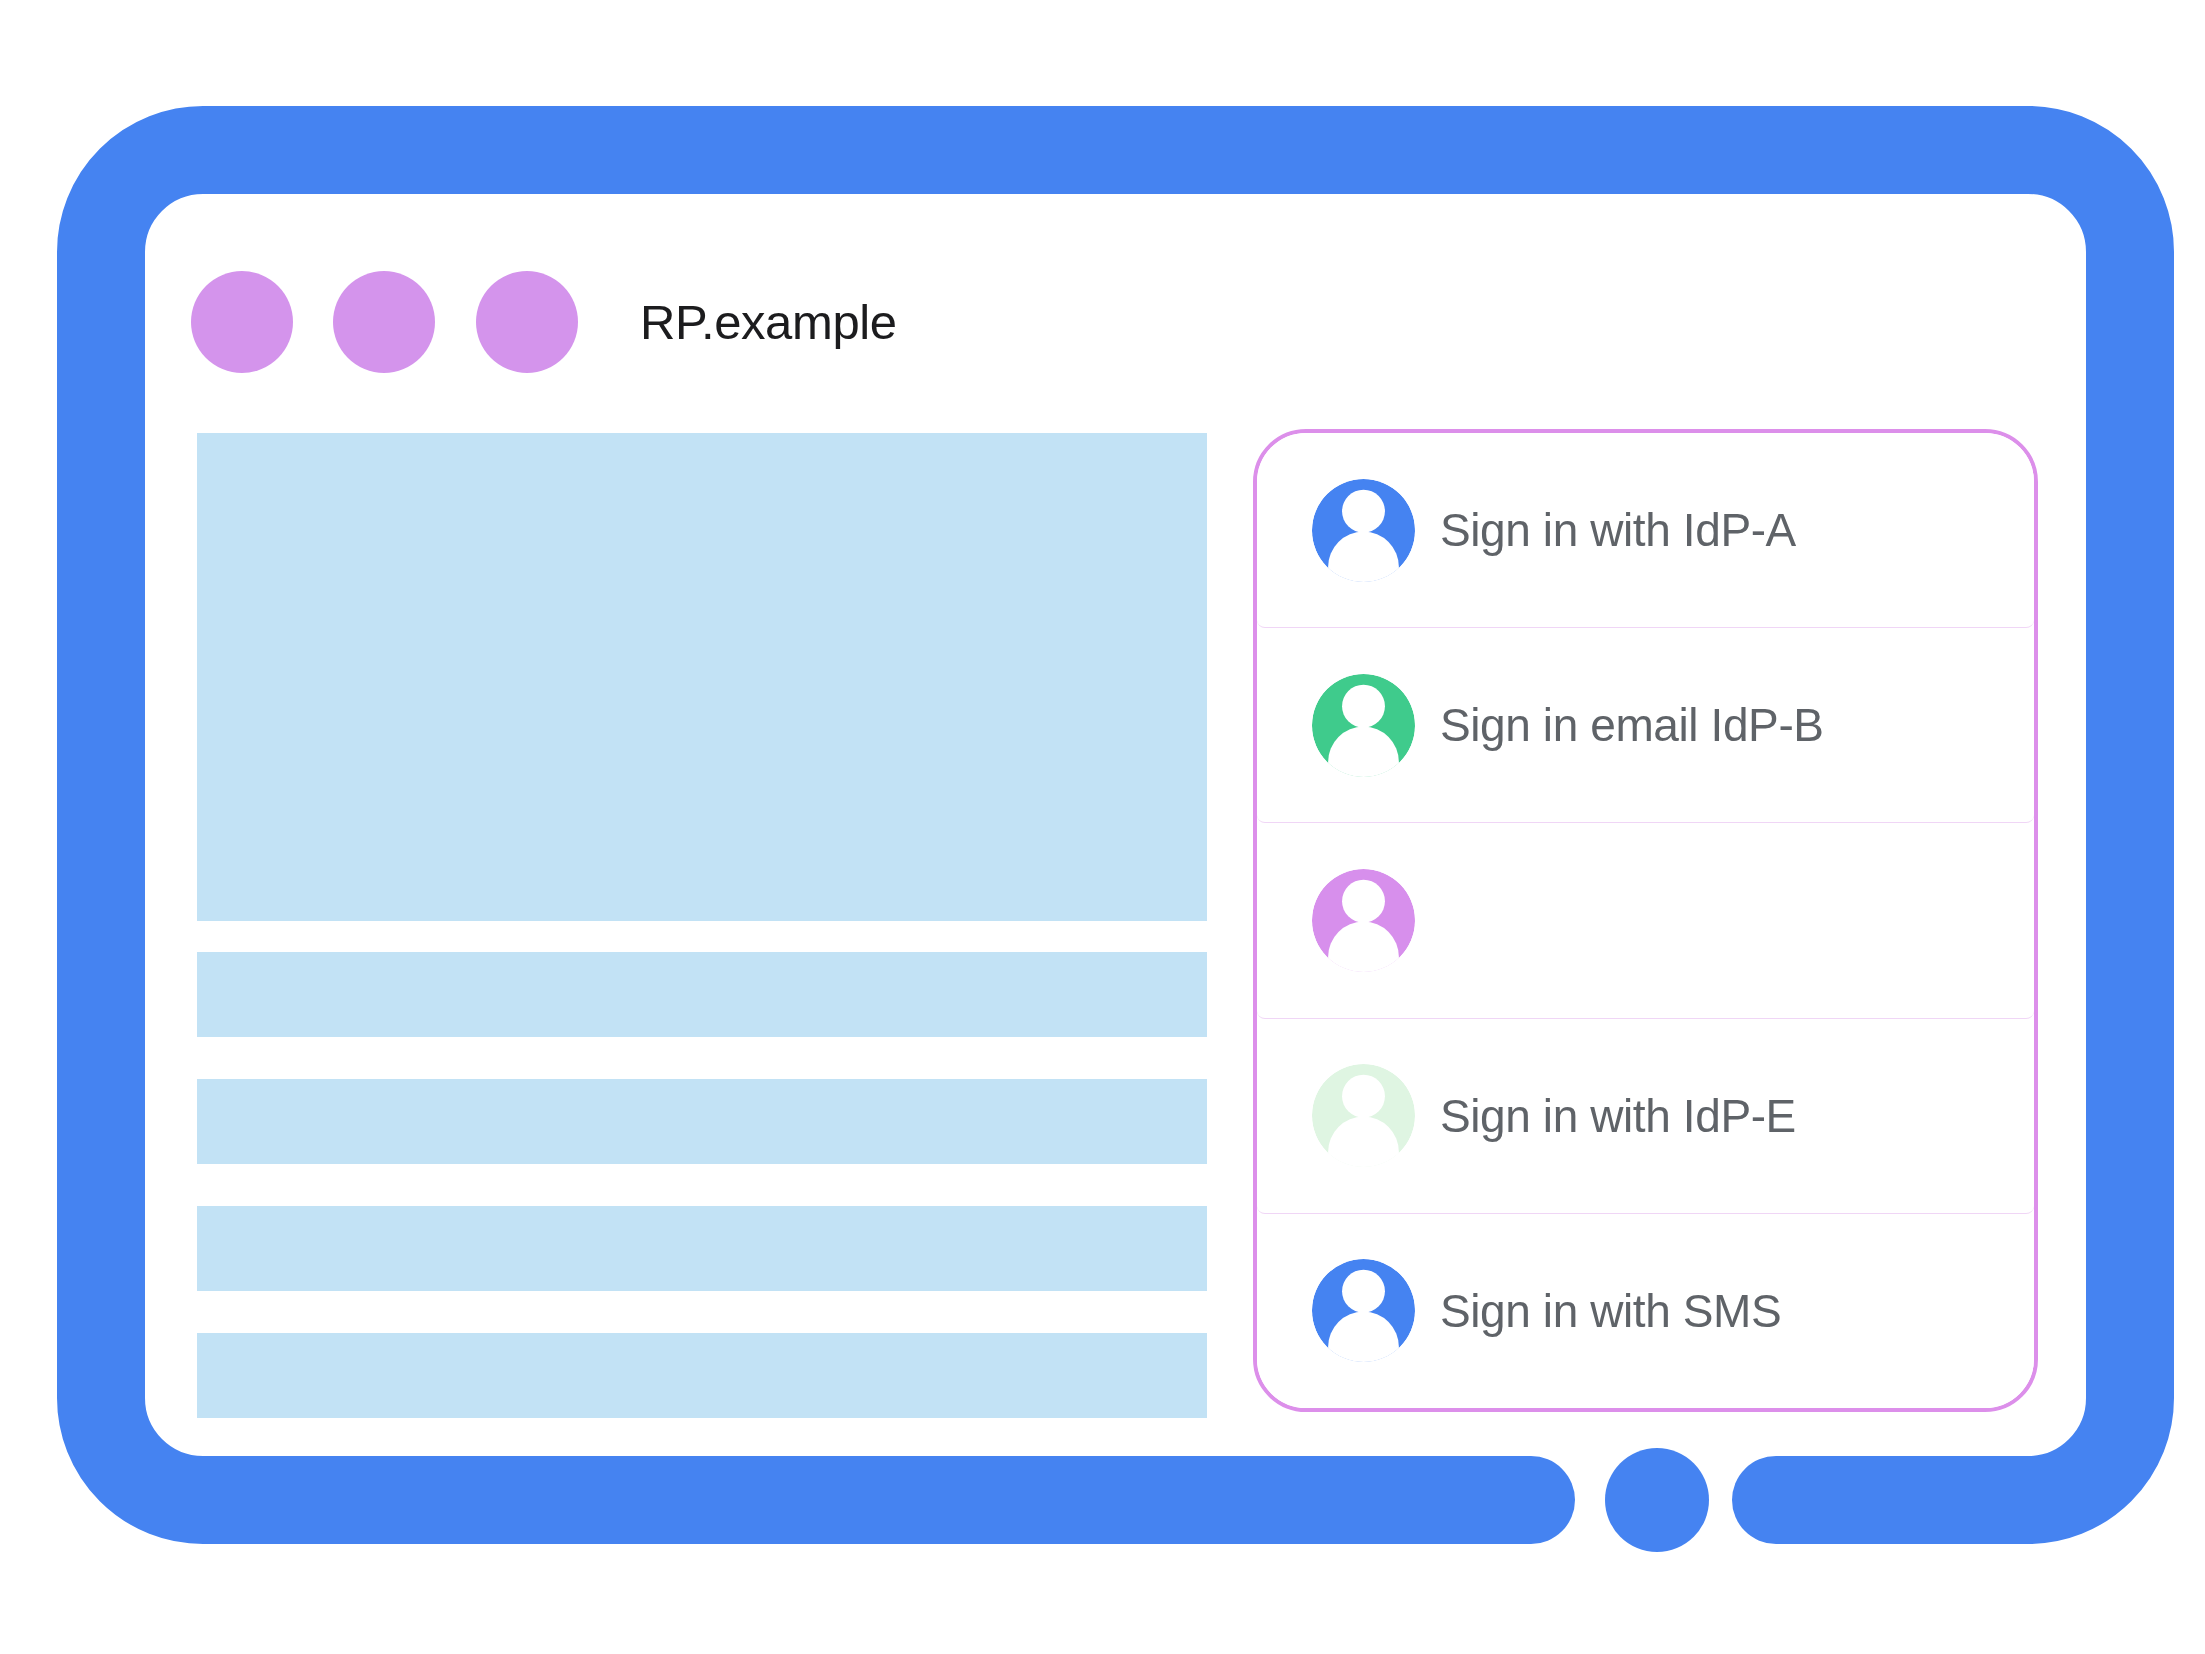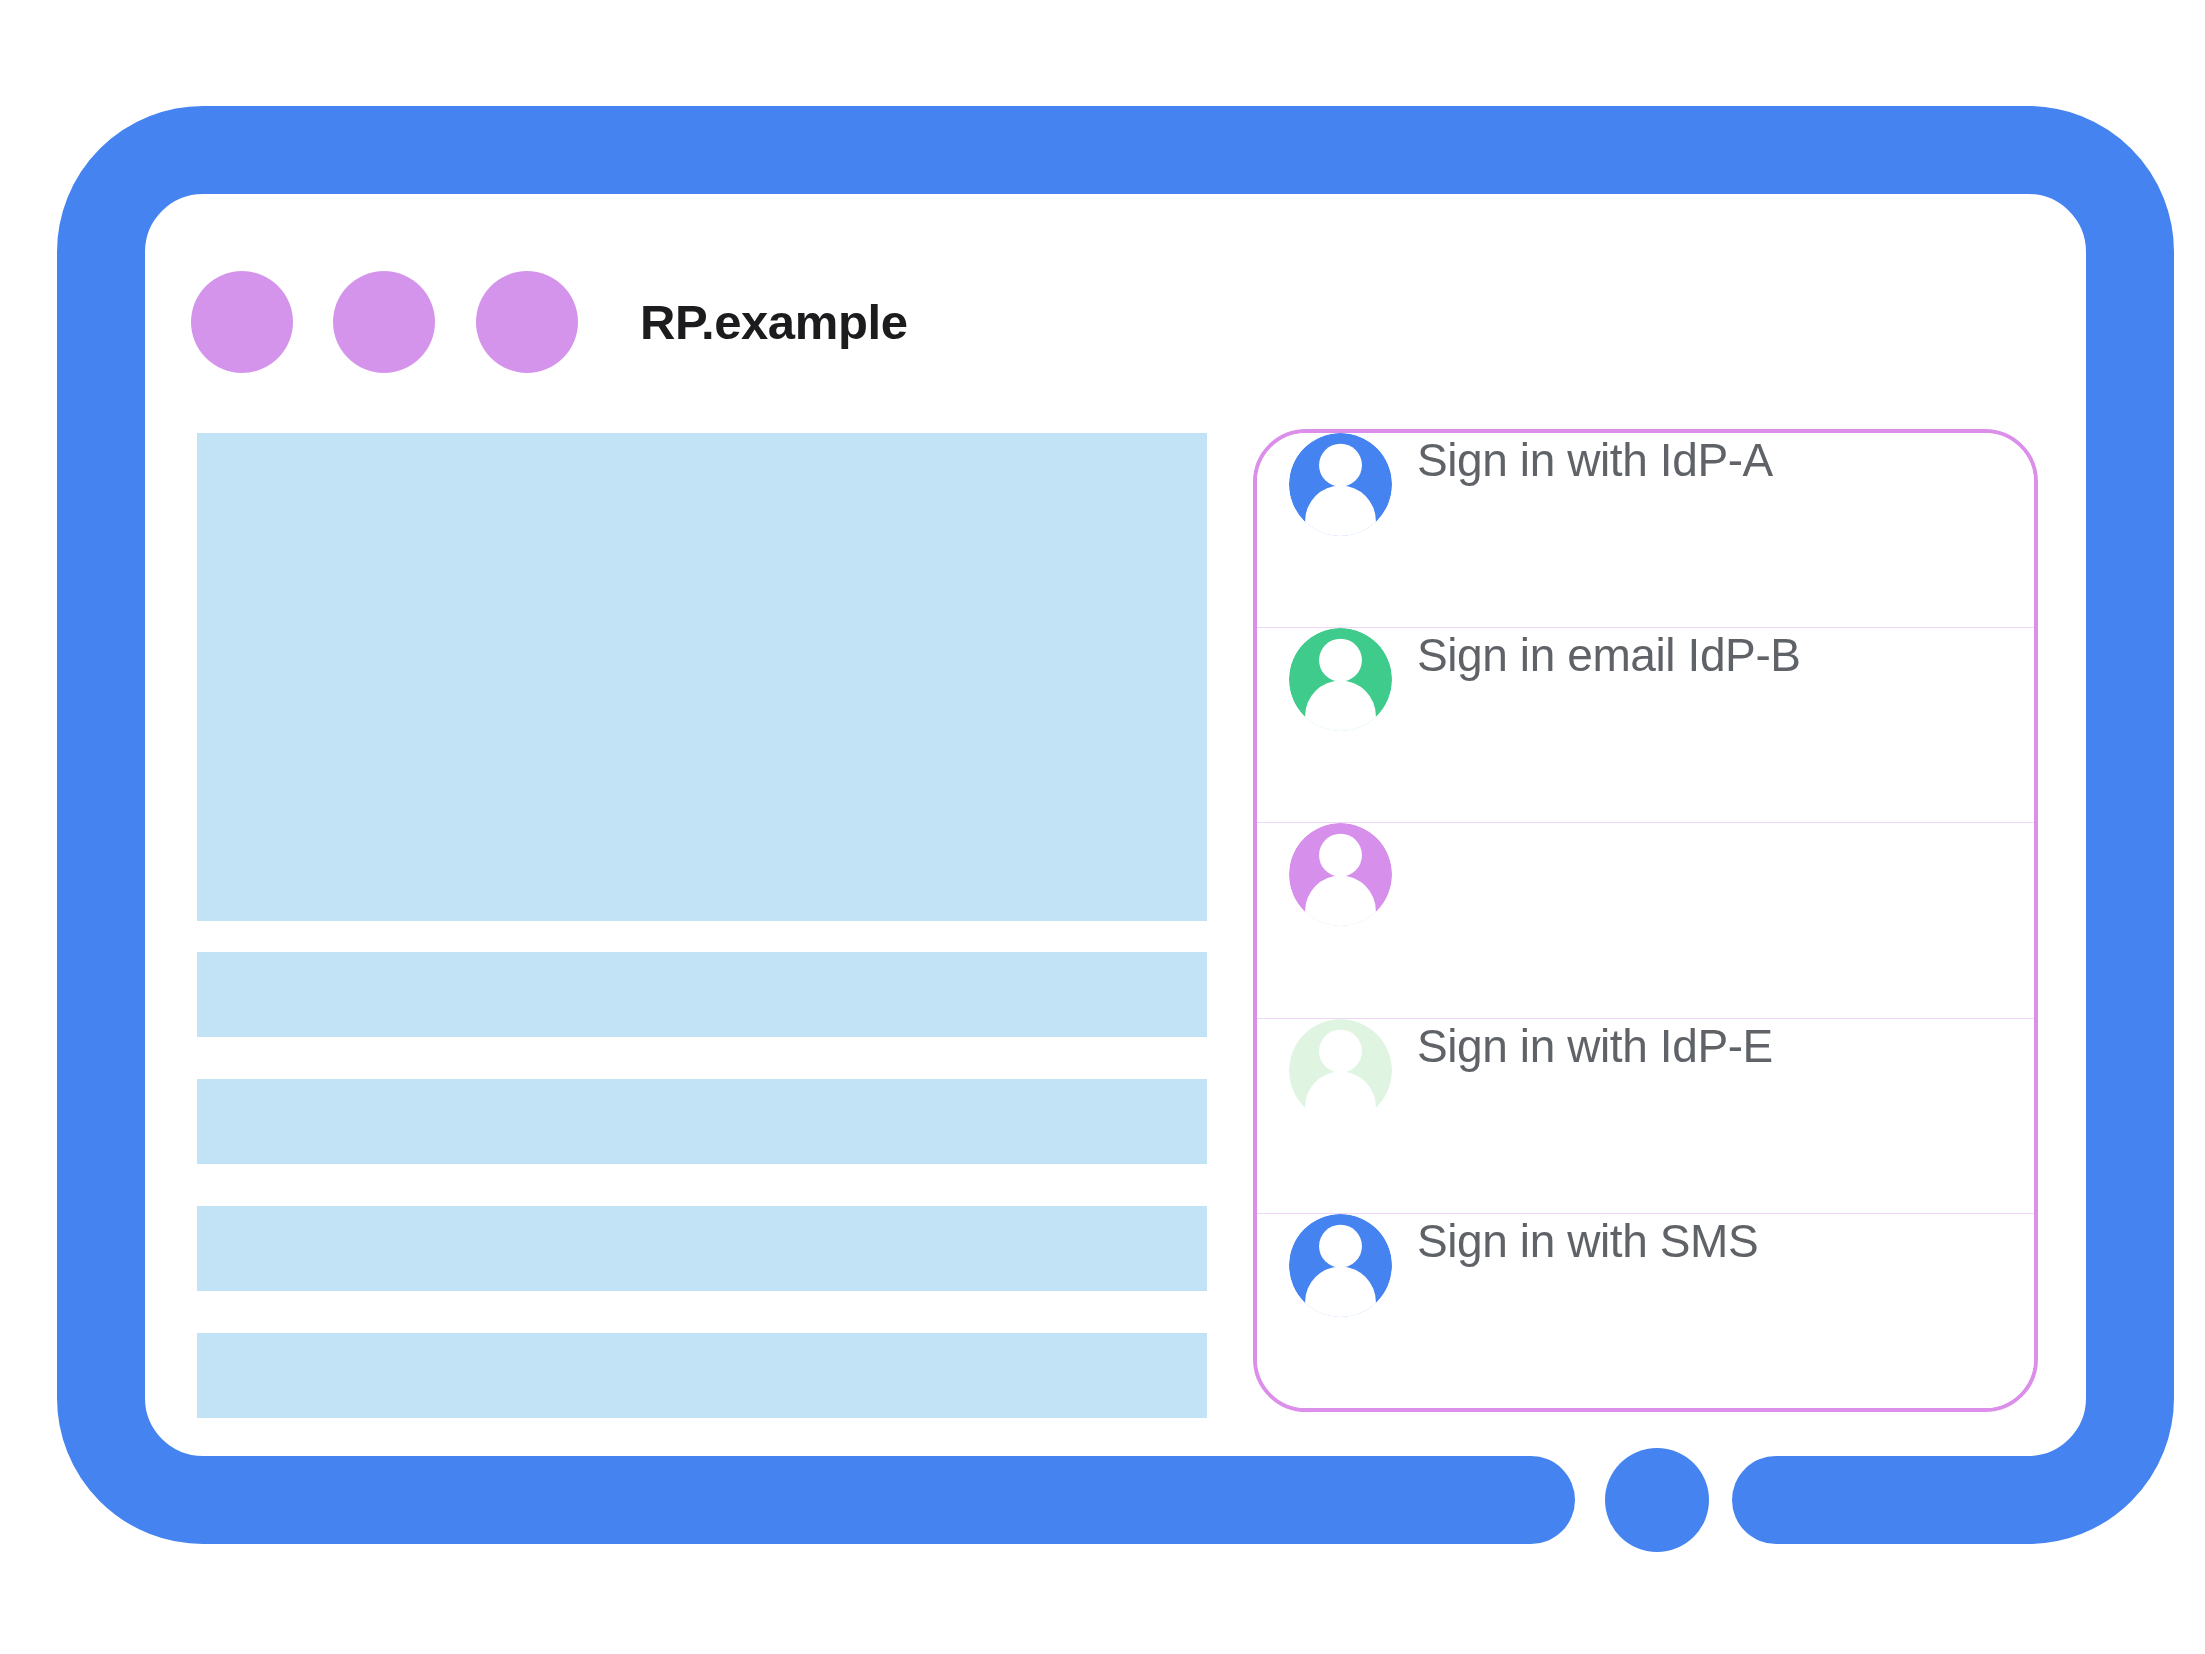"RP.example" .site-title { font-weight: 700 -> 400 }
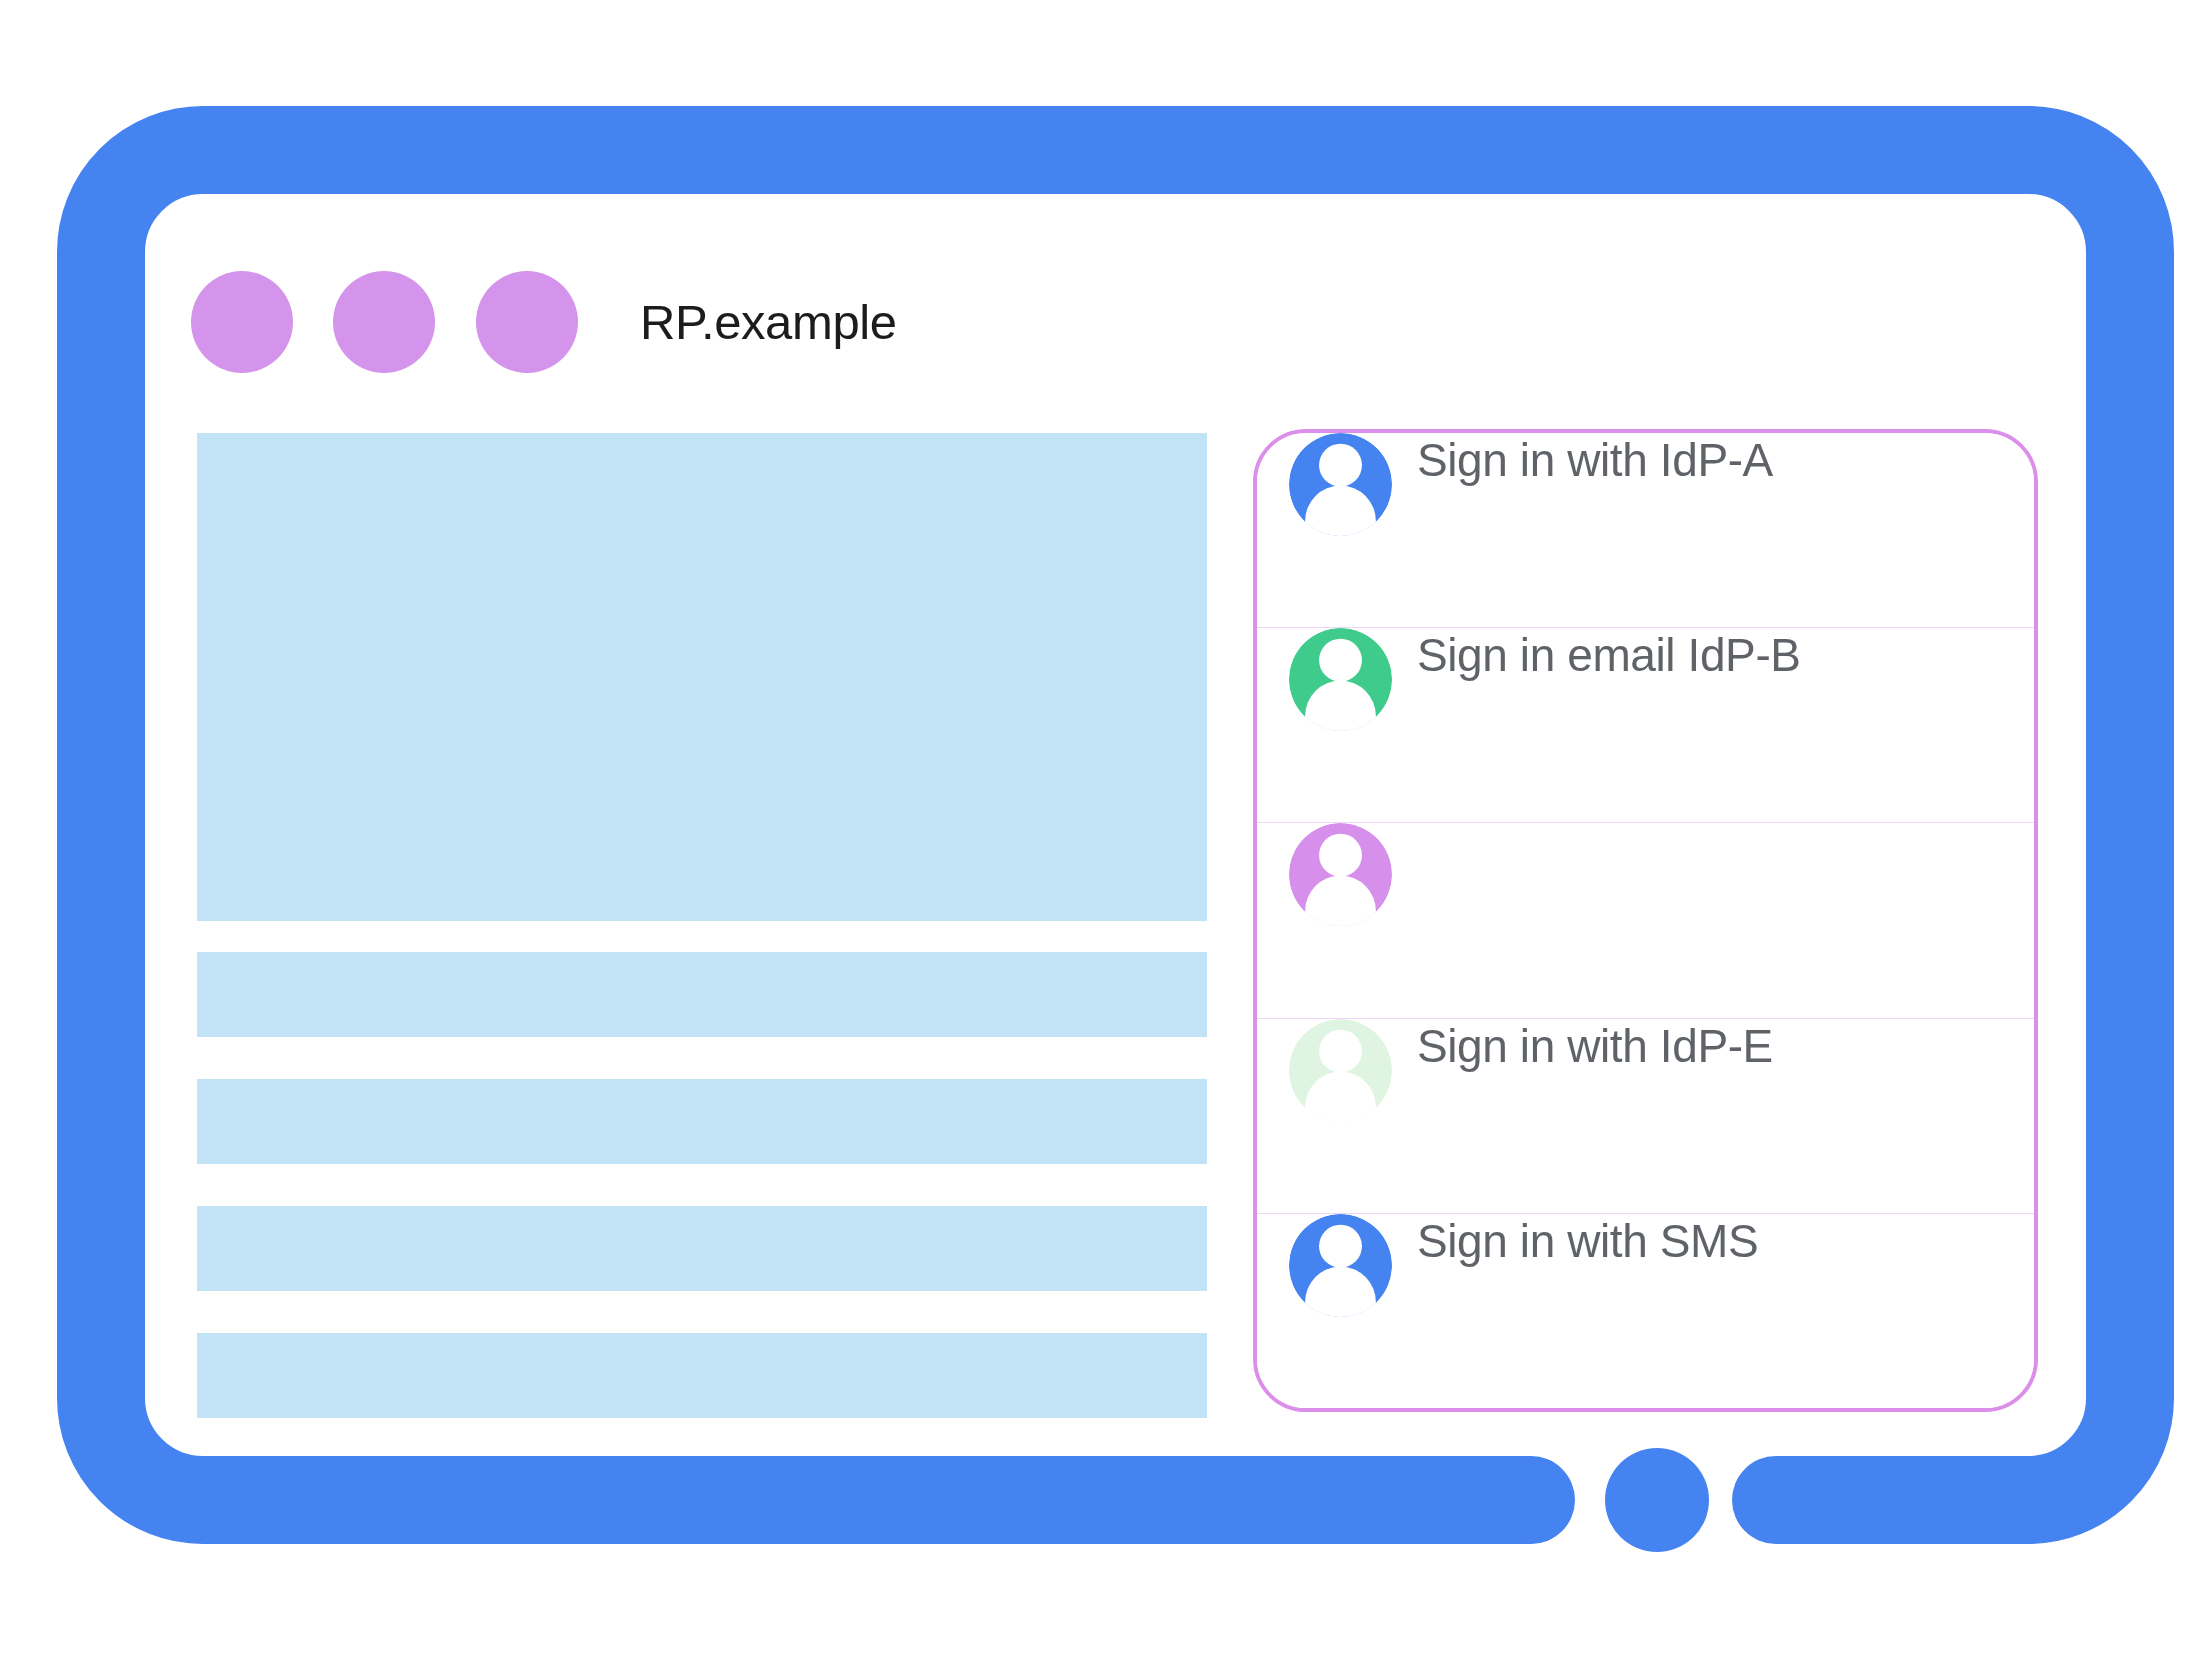"Sign in with IdP-A" .signin-row { align-items: flex-start -> center; border-radius: none -> 8px; padding-left: 32px -> 55px }
